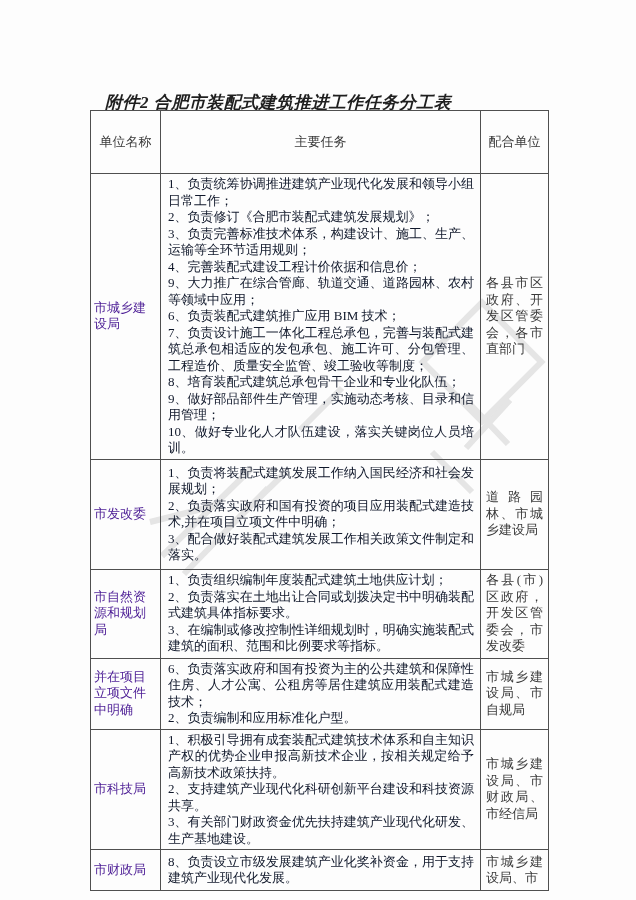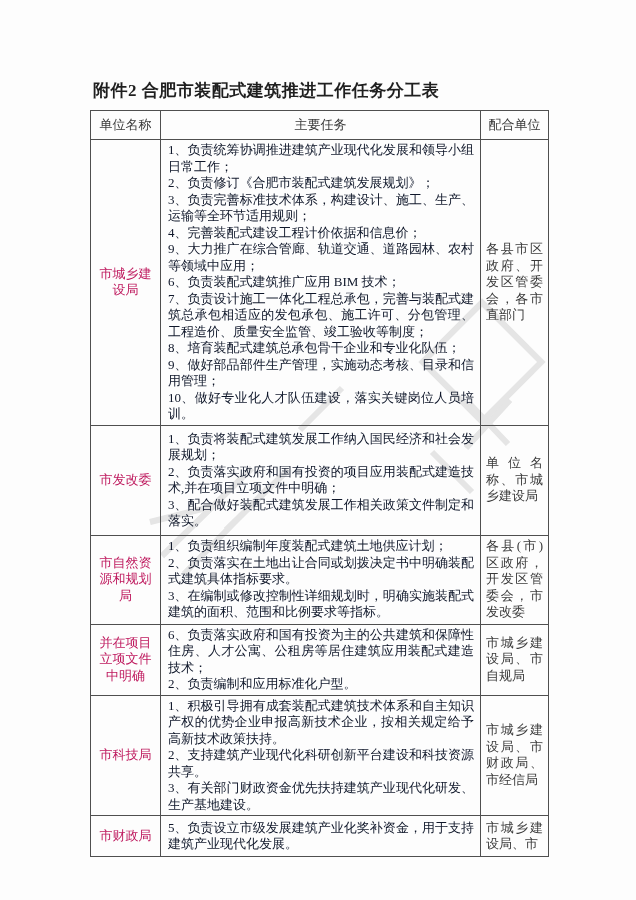"附件2 合肥市装配式建筑推进工作任务分工表" .title { font-style: none -> italic; margin: 0 -> 12px }
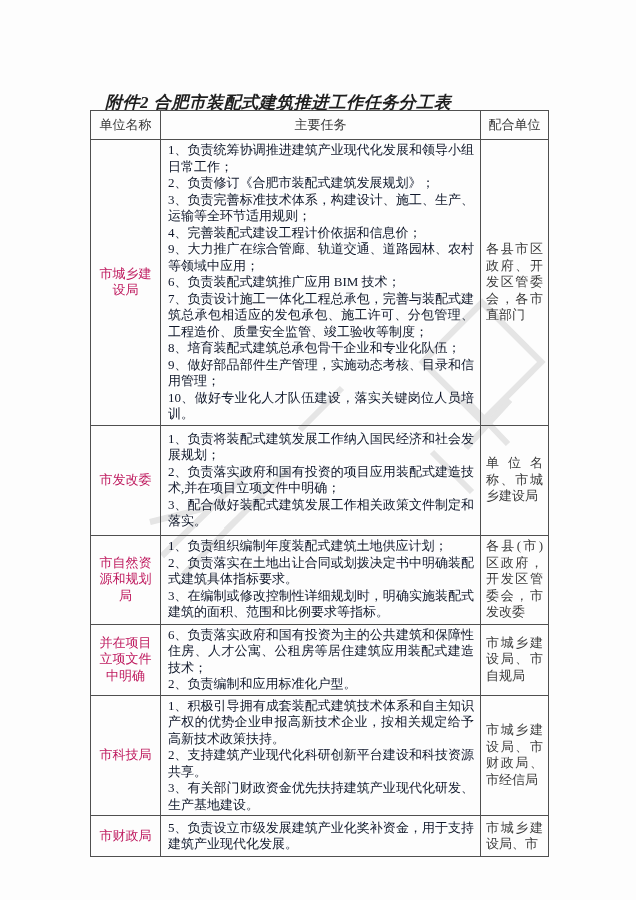"单位名称" .doc-table thead th { padding: 0 2px -> 17px 2px }
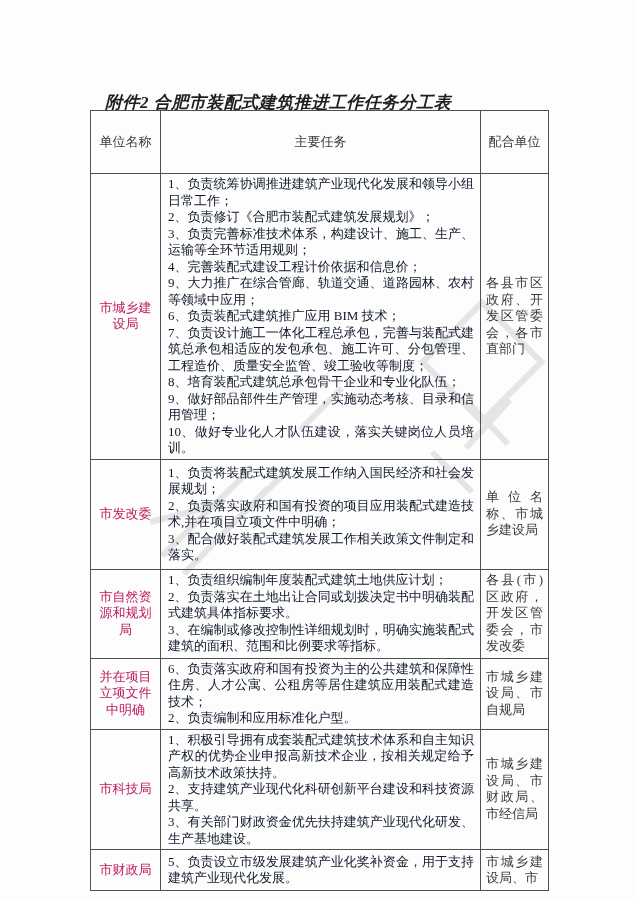"市城乡建设局" td.unit-cell { color: #be185d -> #4c1d95; text-align: center -> left }
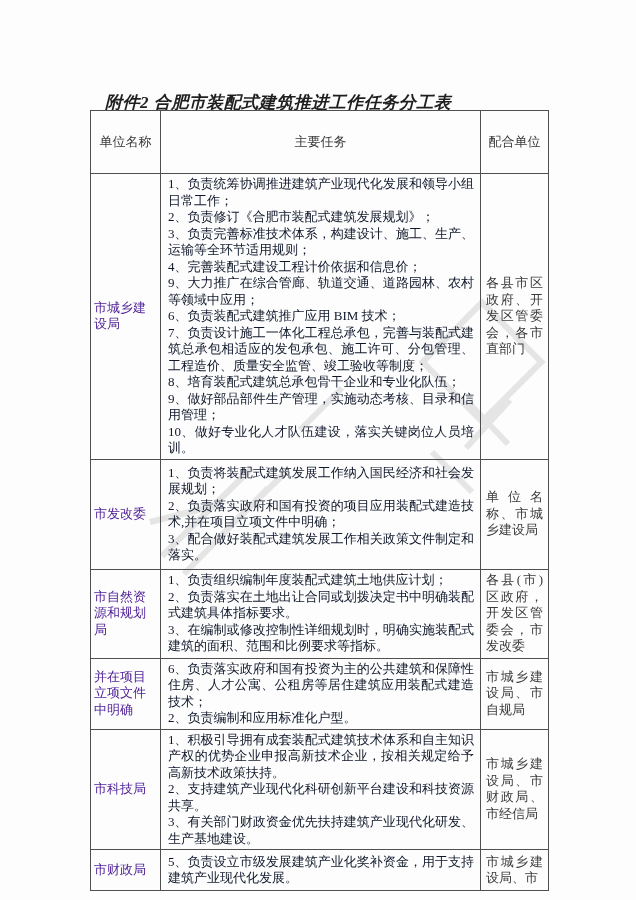"单位名称、市城乡建设局" td.partners-cell { text: 单位名称 -> 道路园林 }
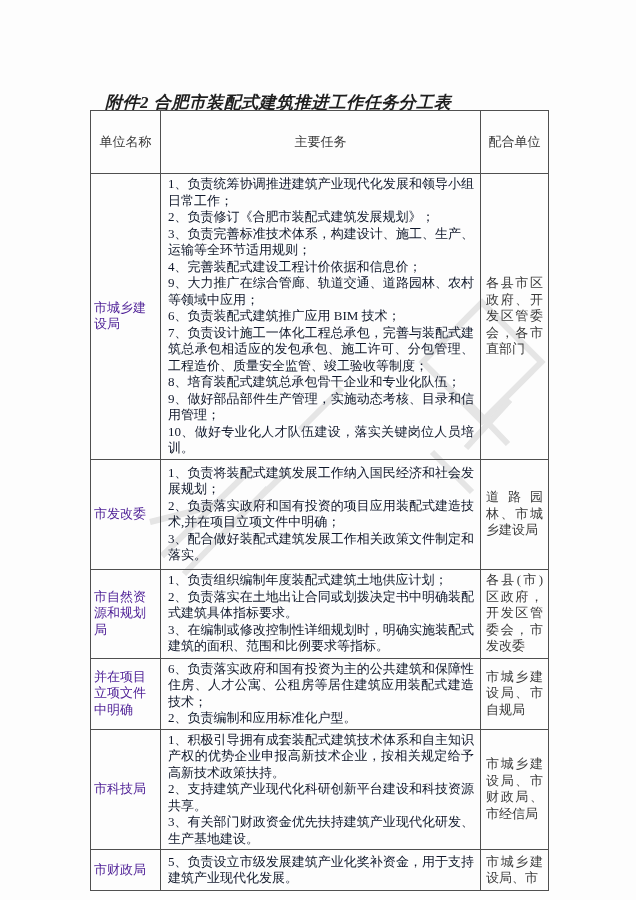"5、负责设立市级发展建筑产业化奖补资金，用于支持建筑产业现代化发展。" div.task { text: 5 -> 8 }
